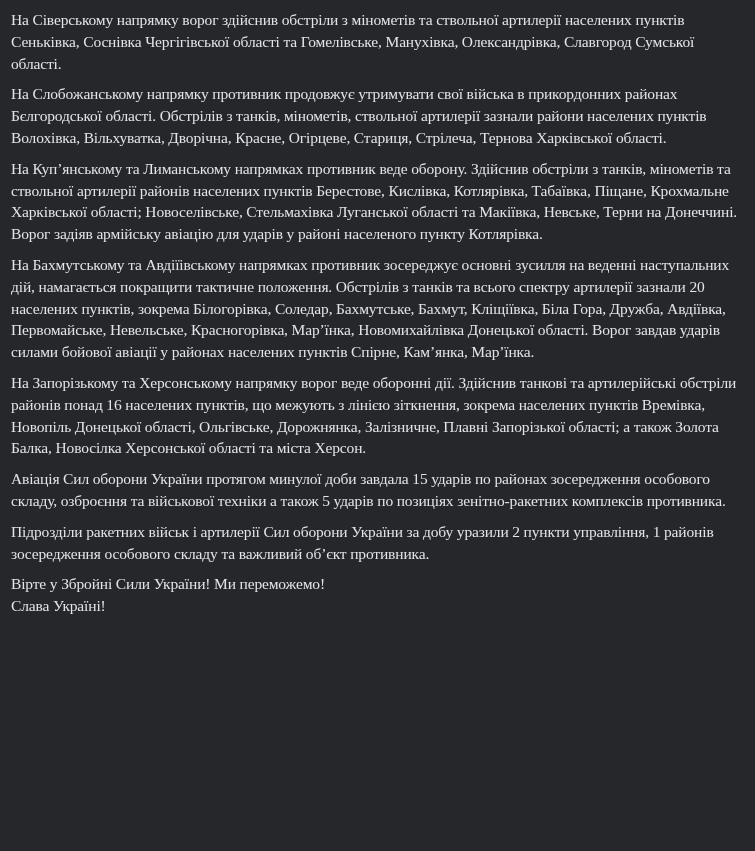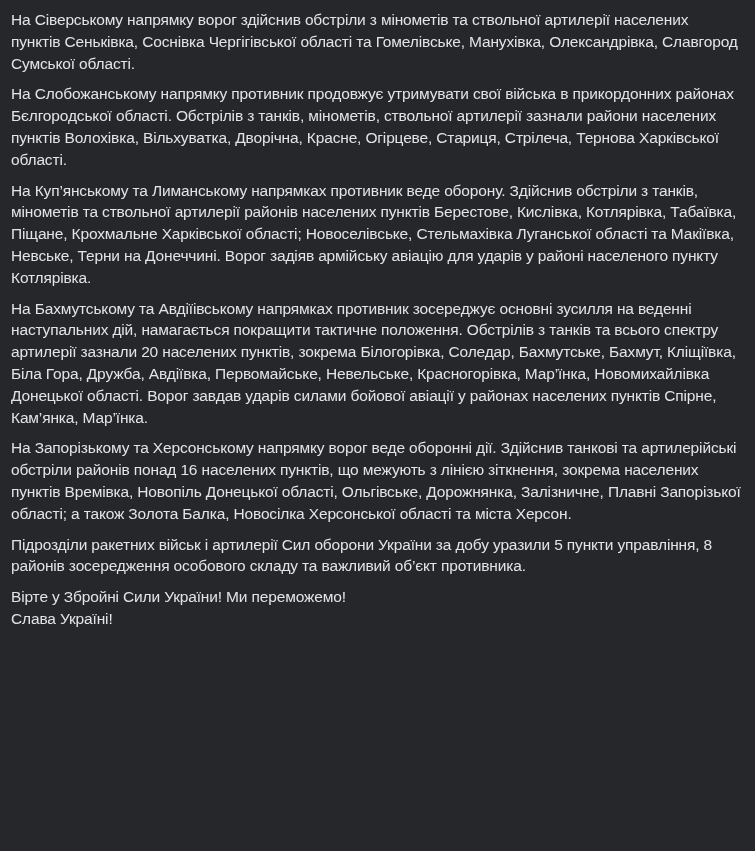"На Сіверському напрямку ворог здійснив" .post { font-family: Liberation Sans, sans-serif -> Liberation Serif, serif }
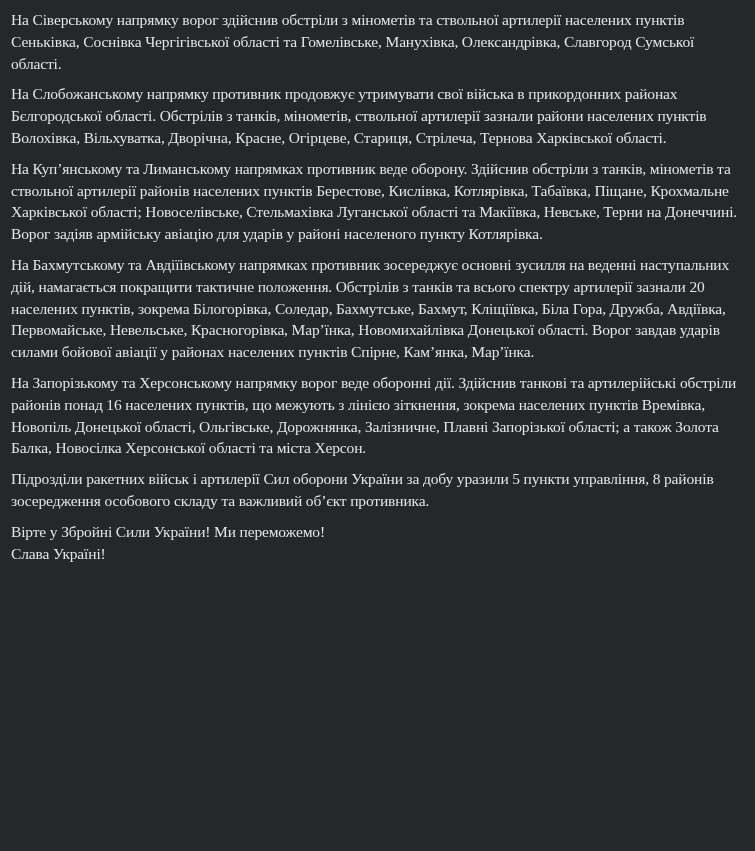"Авіація Сил оборони України протягом" p { html: none -> <p>Авіація Сил оборони України протягом минулої доби завдала 15 ударів по районах зосередження особового складу, озброєння та військової техніки а також 5 ударів по позиціях зенітно-ракетних комплексів противника.</p> }
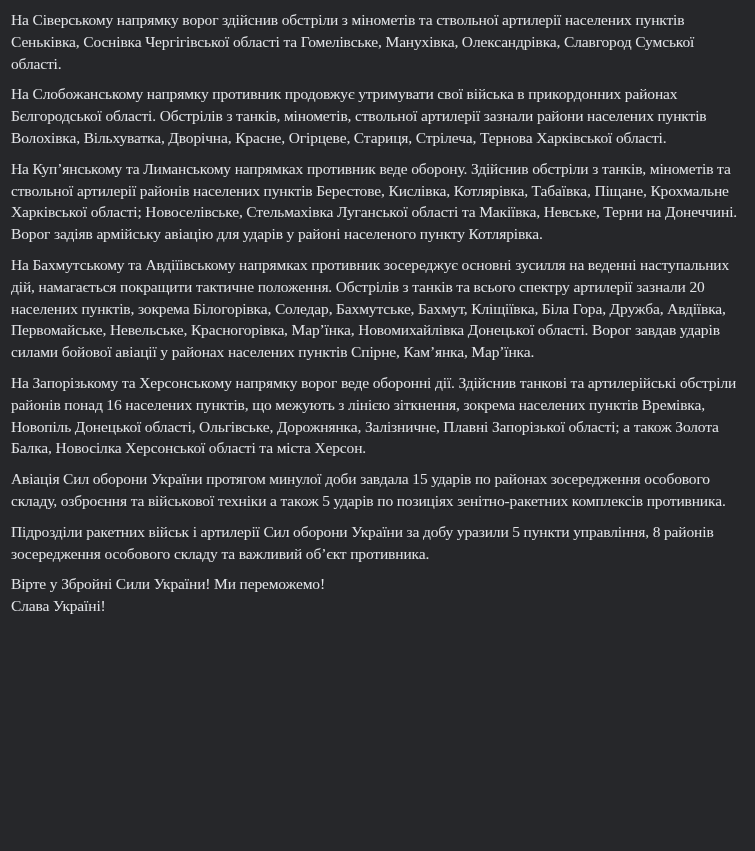"Підрозділи ракетних військ і артилерії" p { text: 5 пункти управління, 8 -> 2 пункти управління, 1 }
